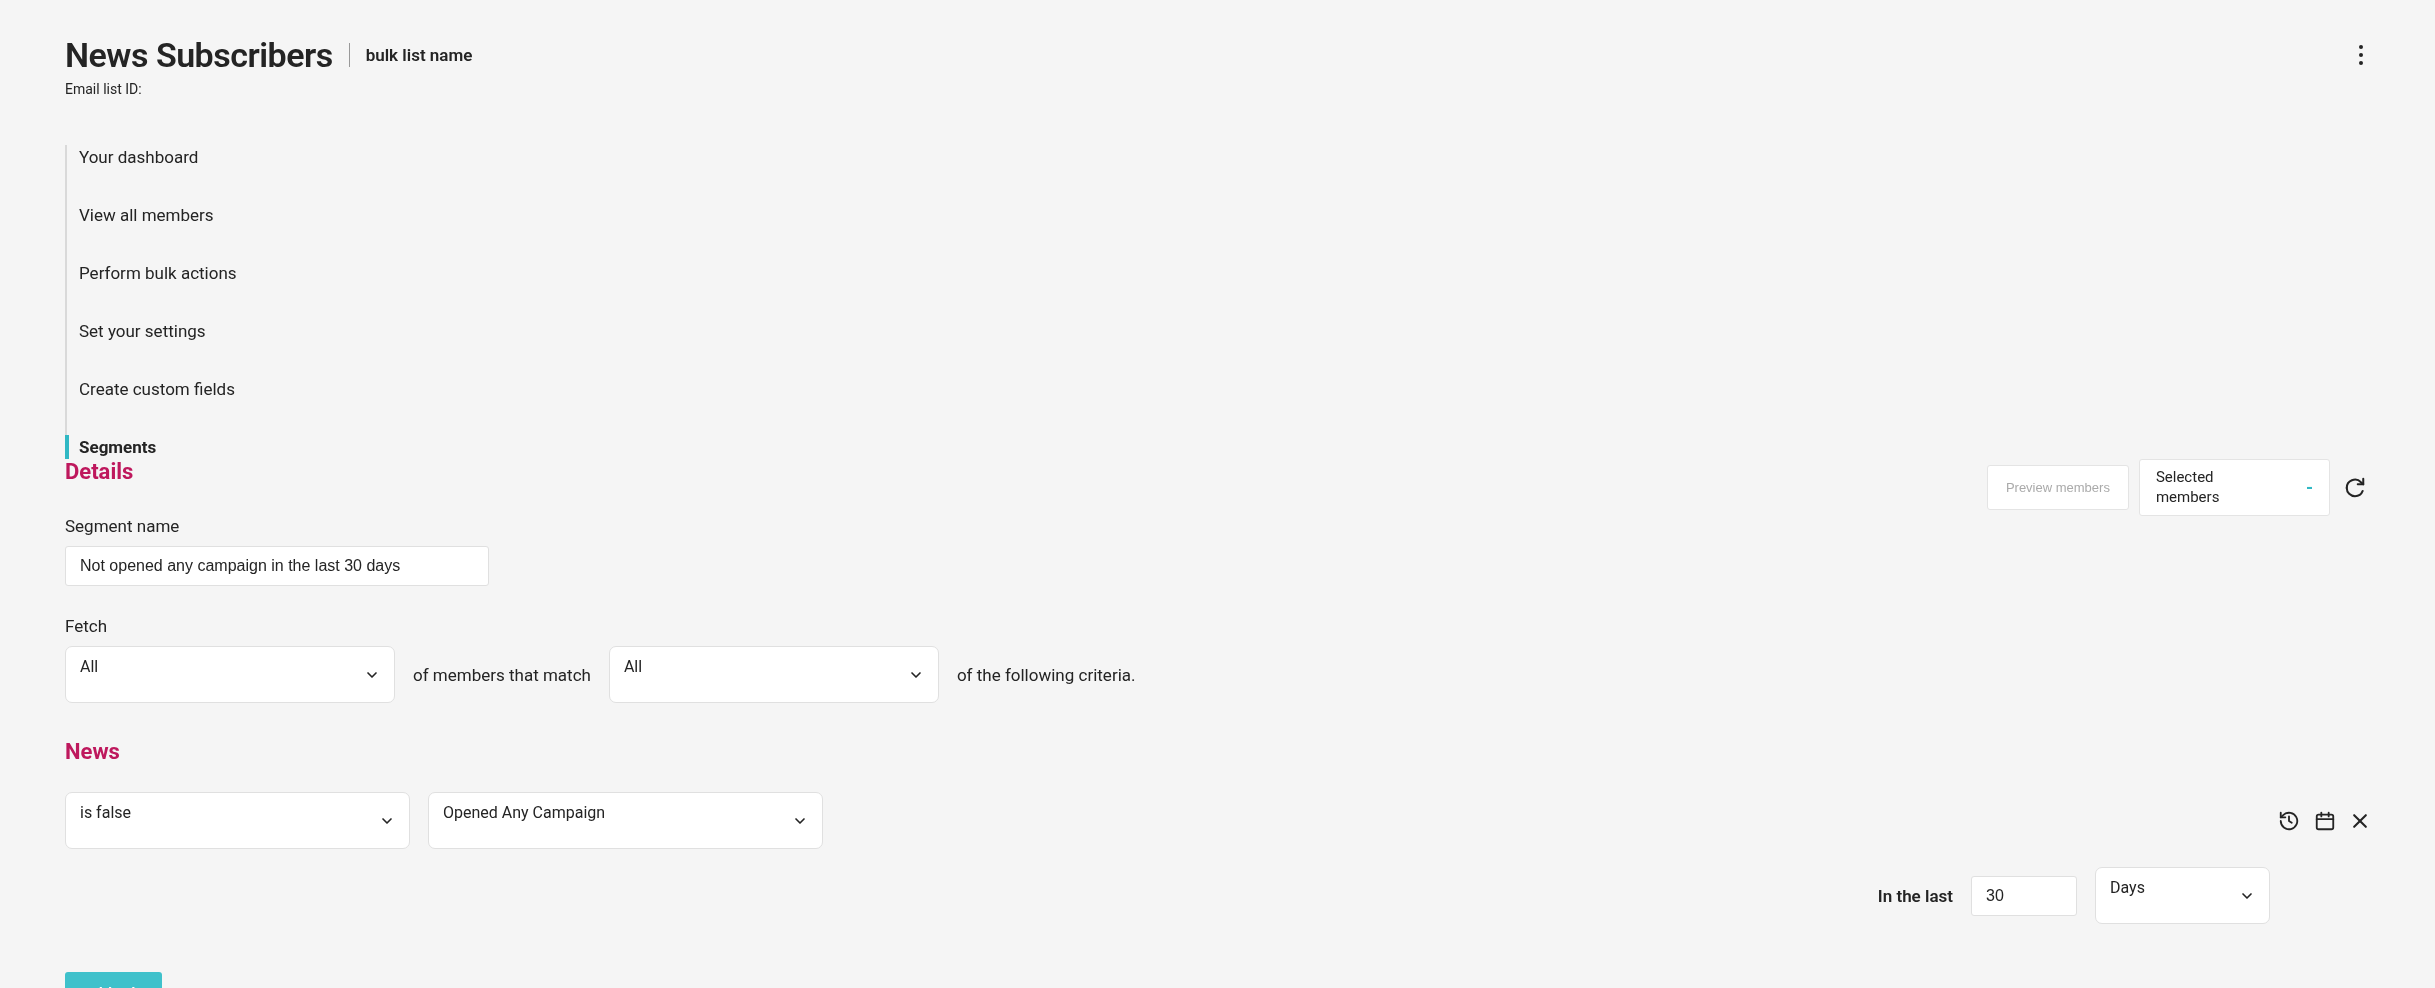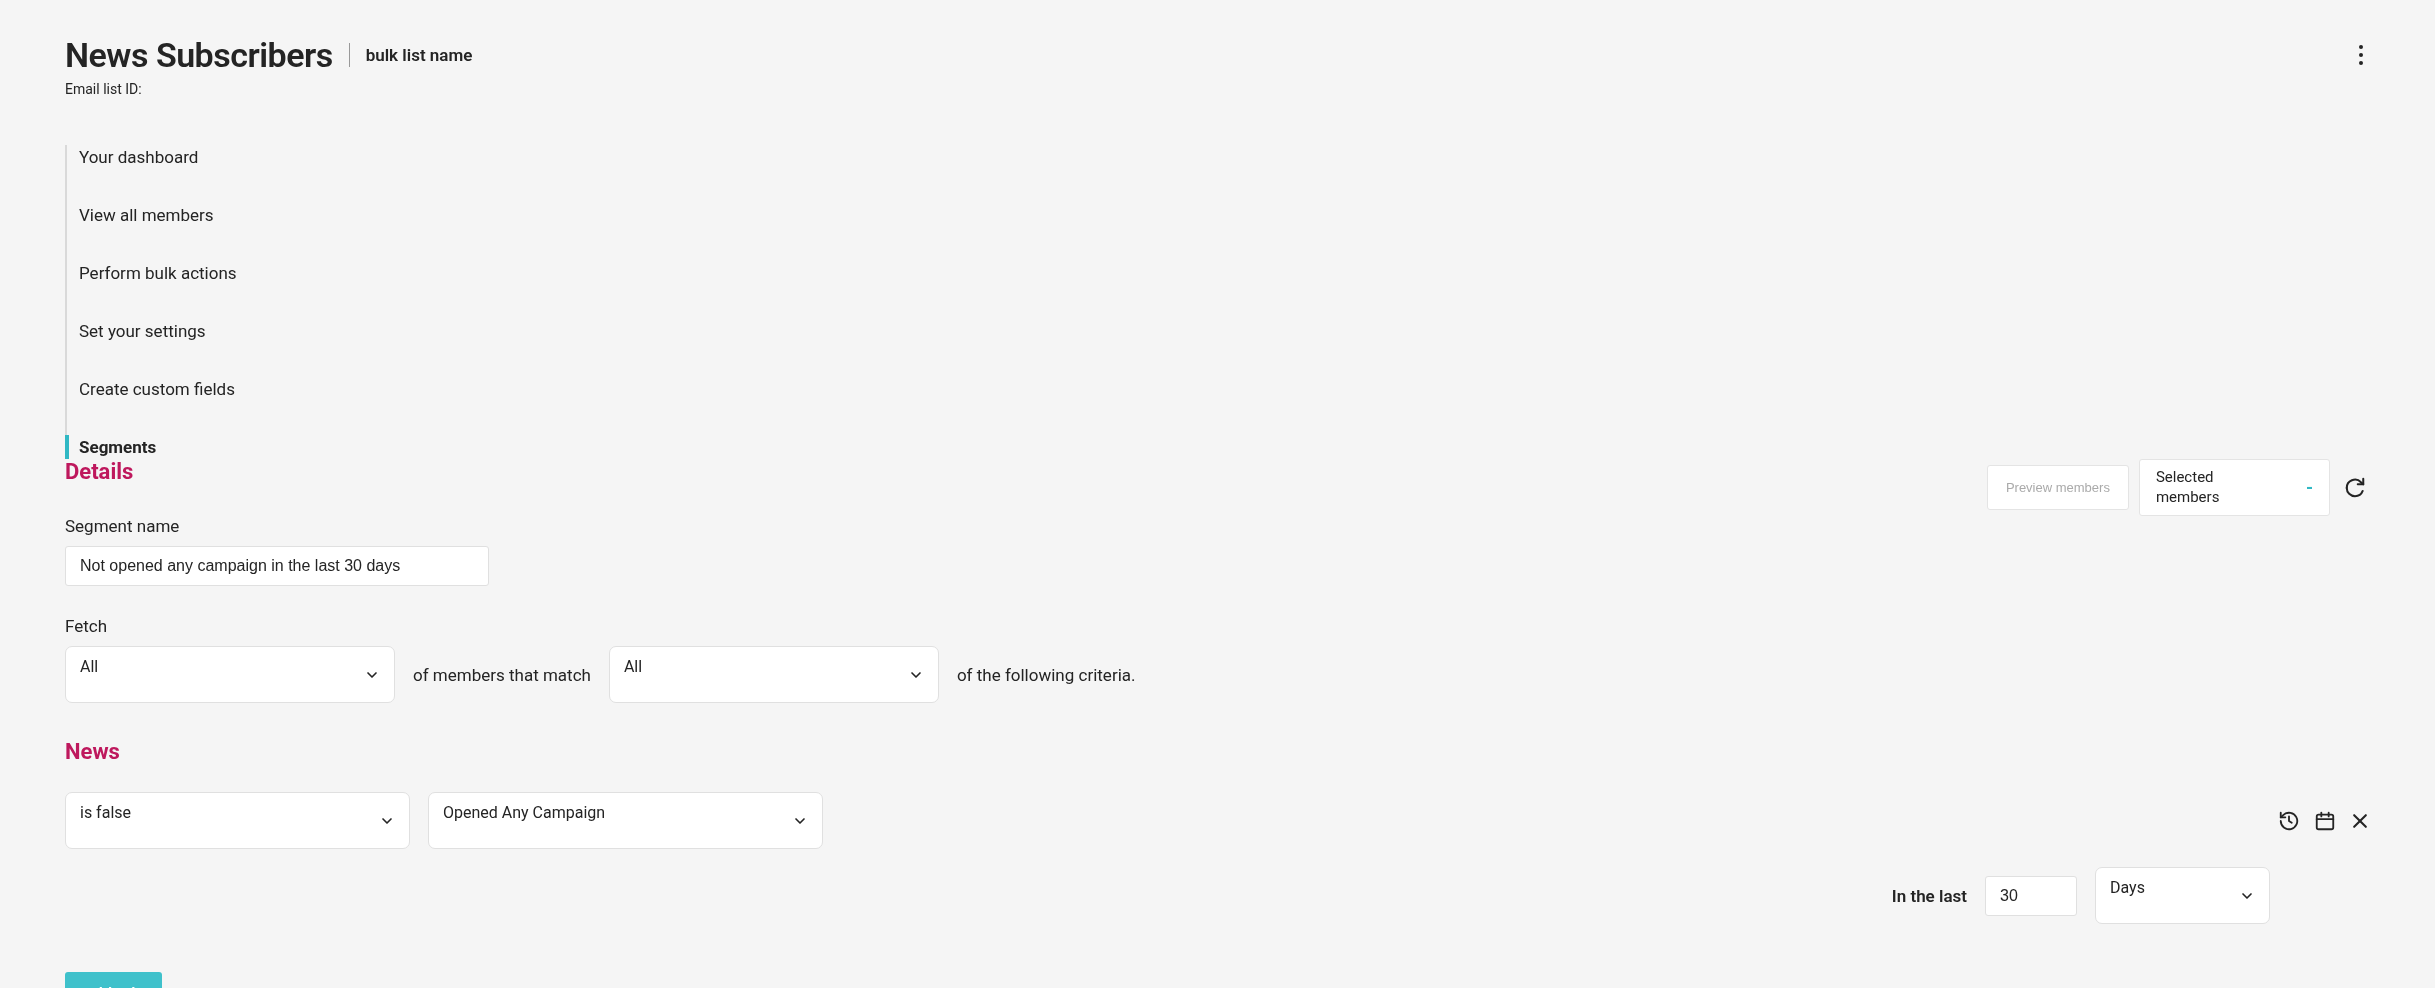"30" .num-input { width: 92px -> 106px }
